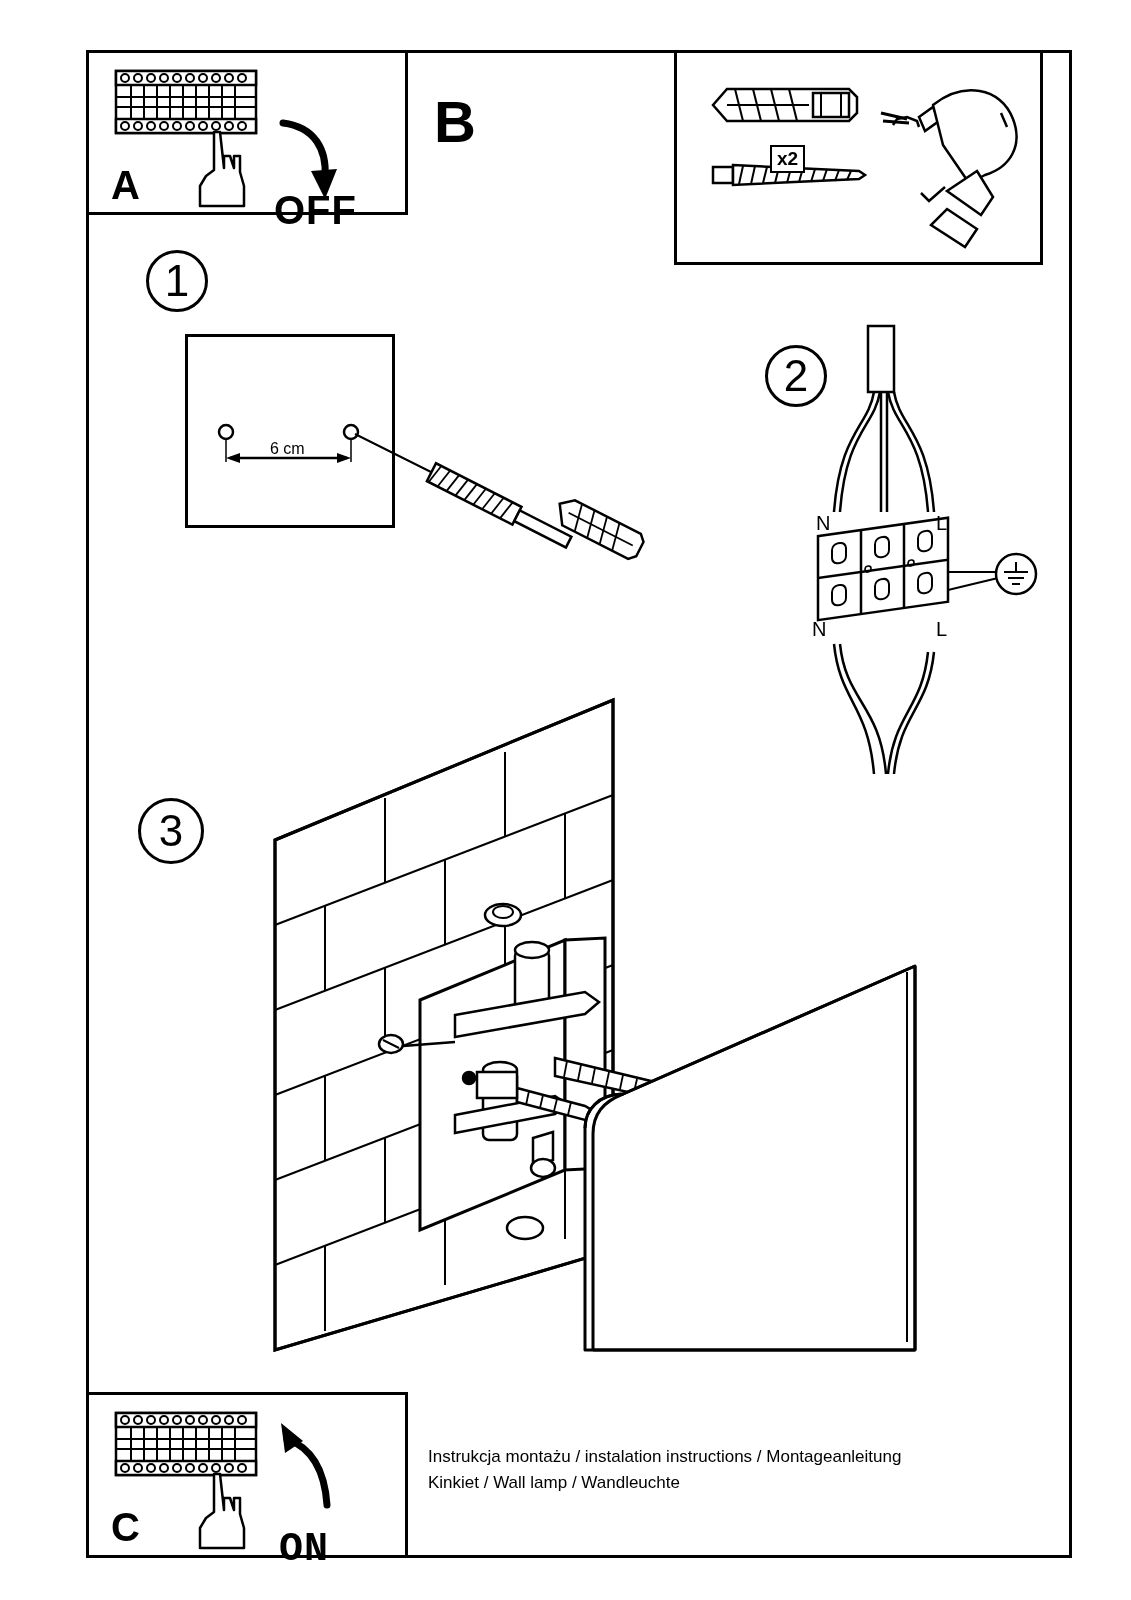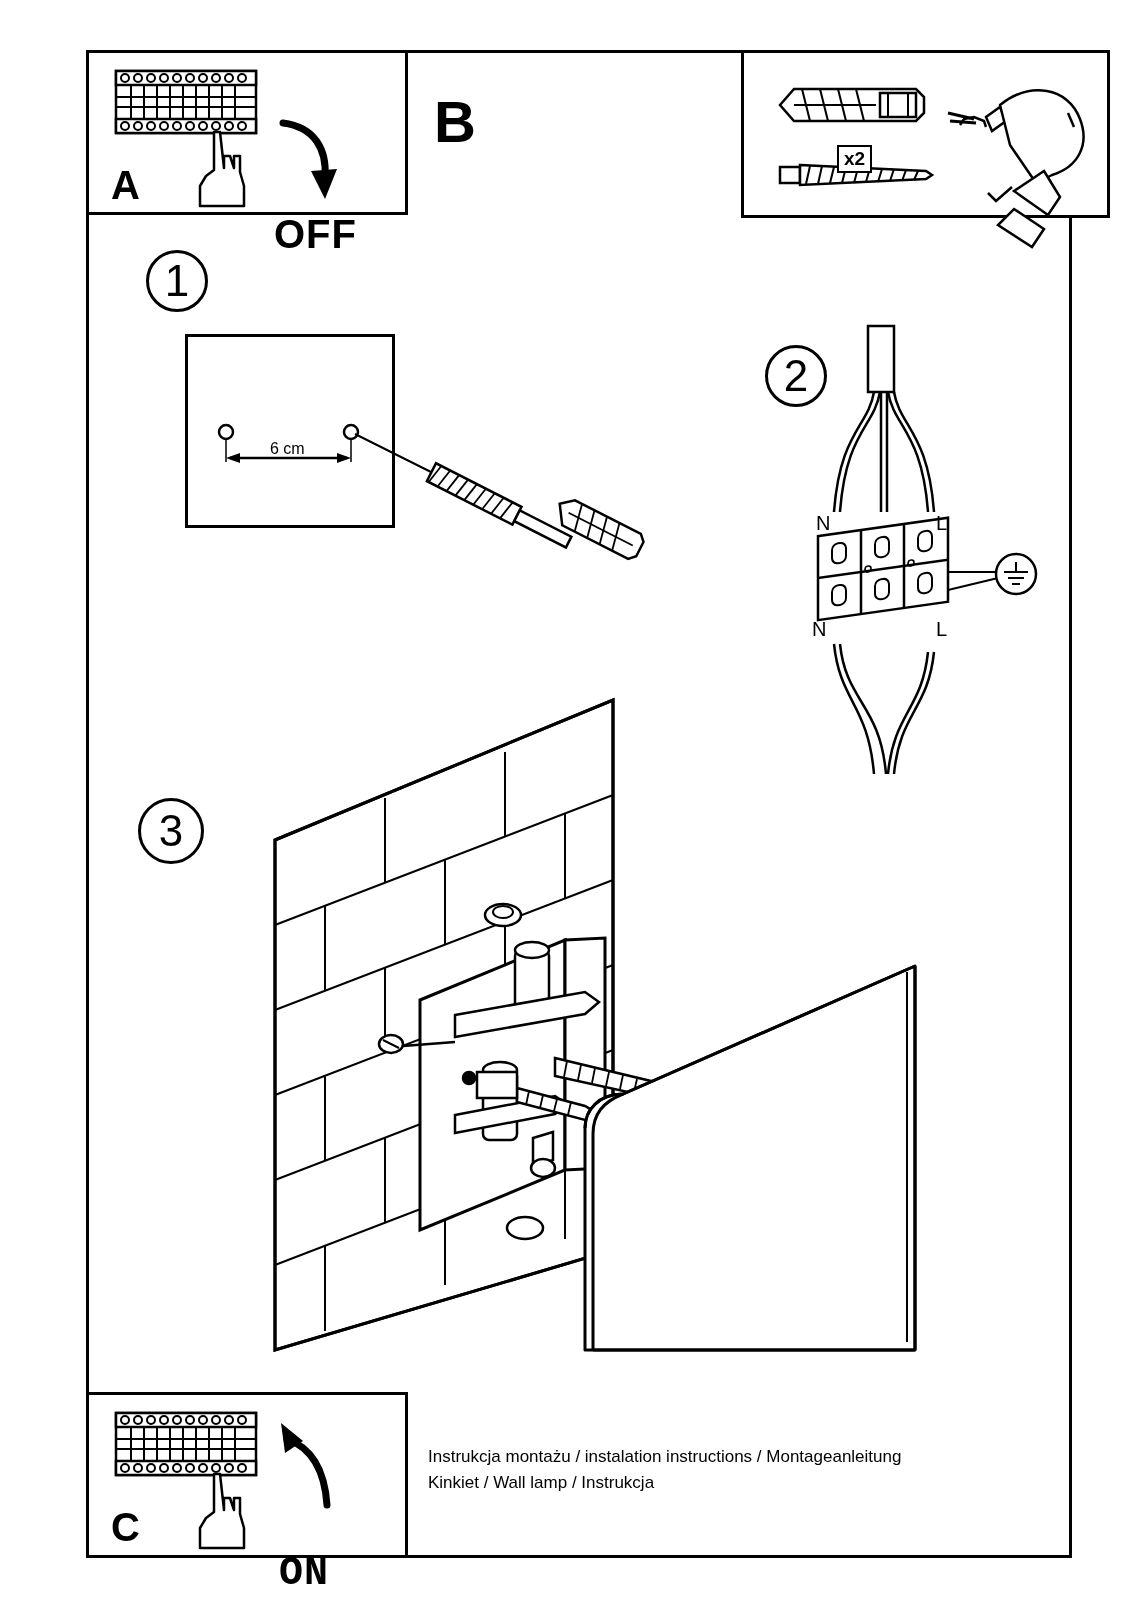"x2" div.box { height: 168px -> 215px; left: 741px -> 674px }
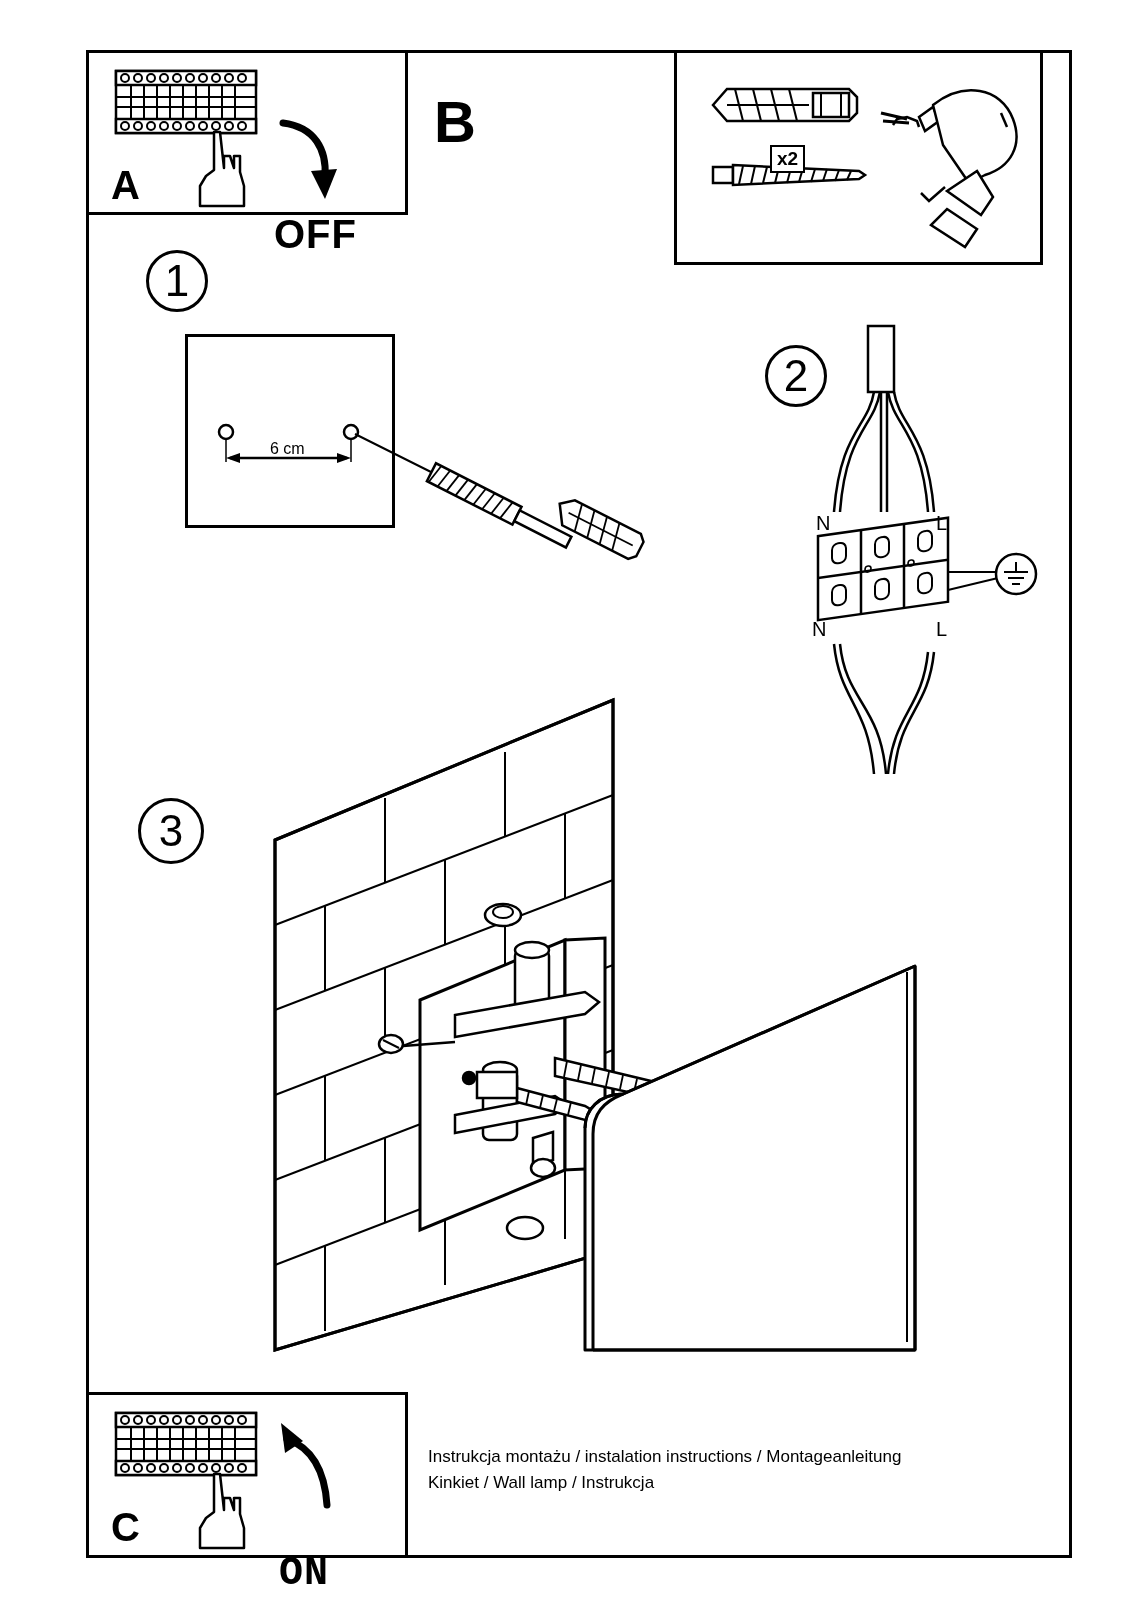"OFF" .onoff { margin-top: 24px -> none }
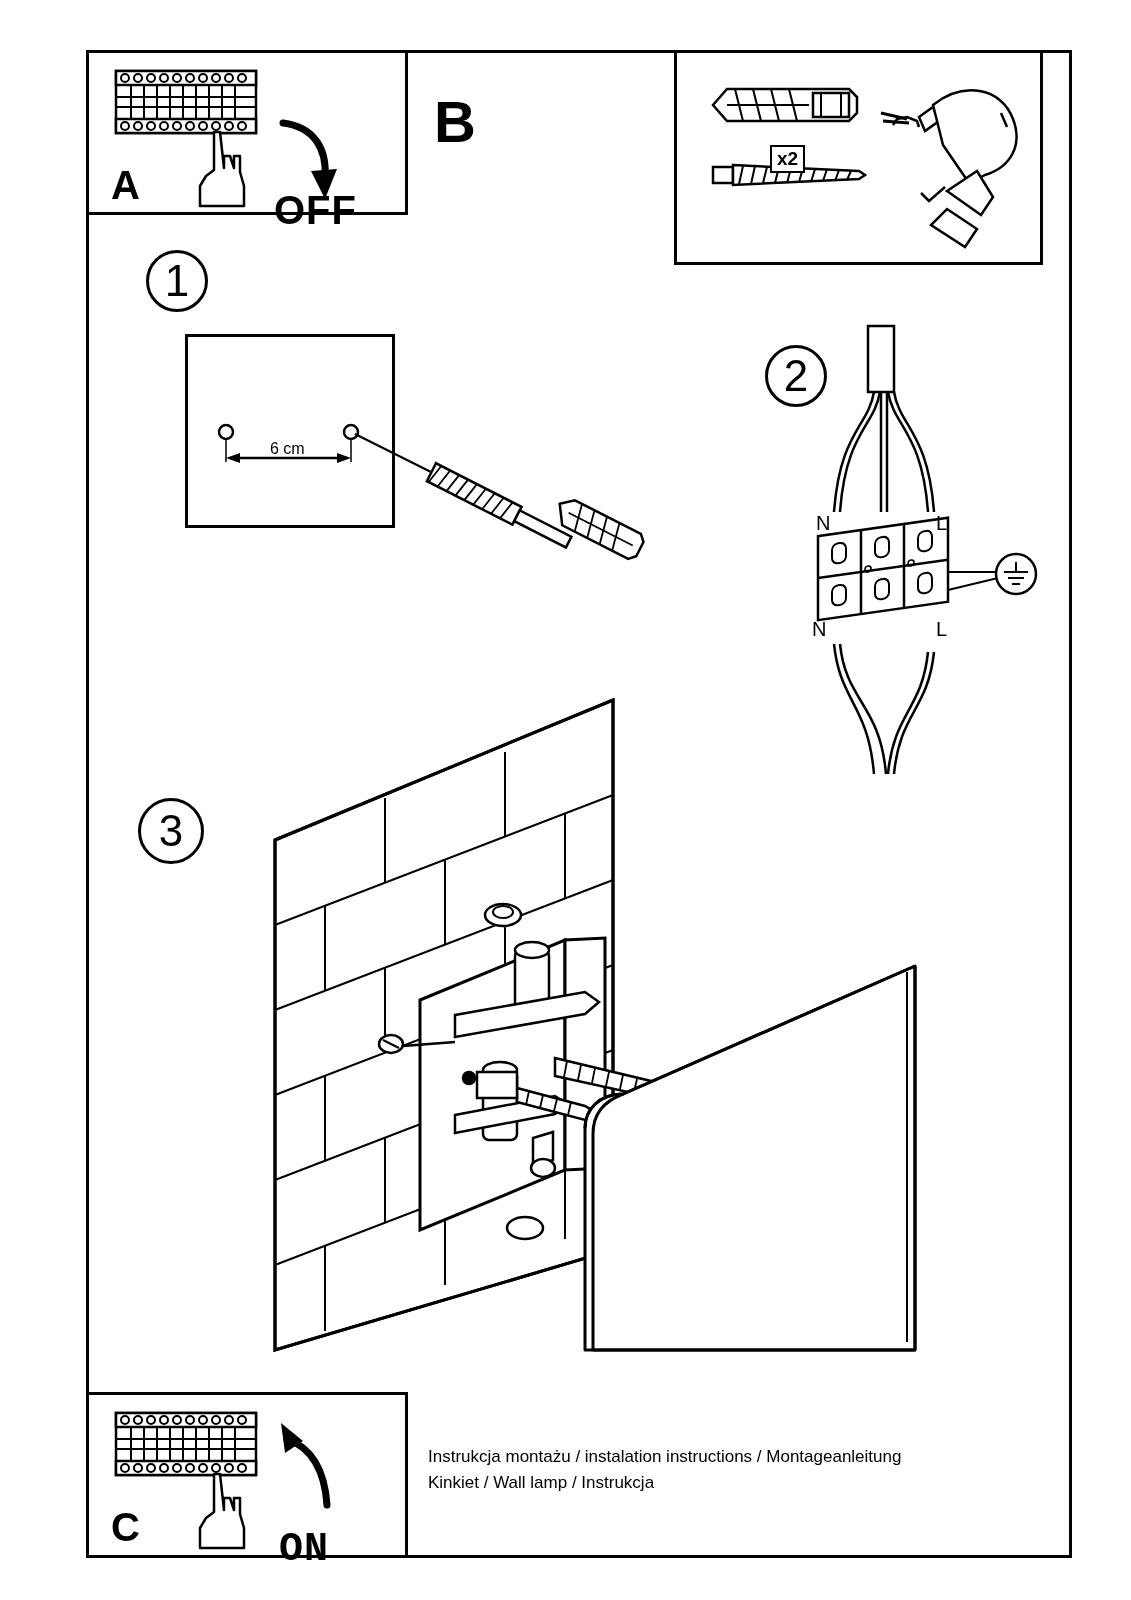"Kinkiet / Wall lamp /" div { text: Instrukcja -> Wandleuchte }
